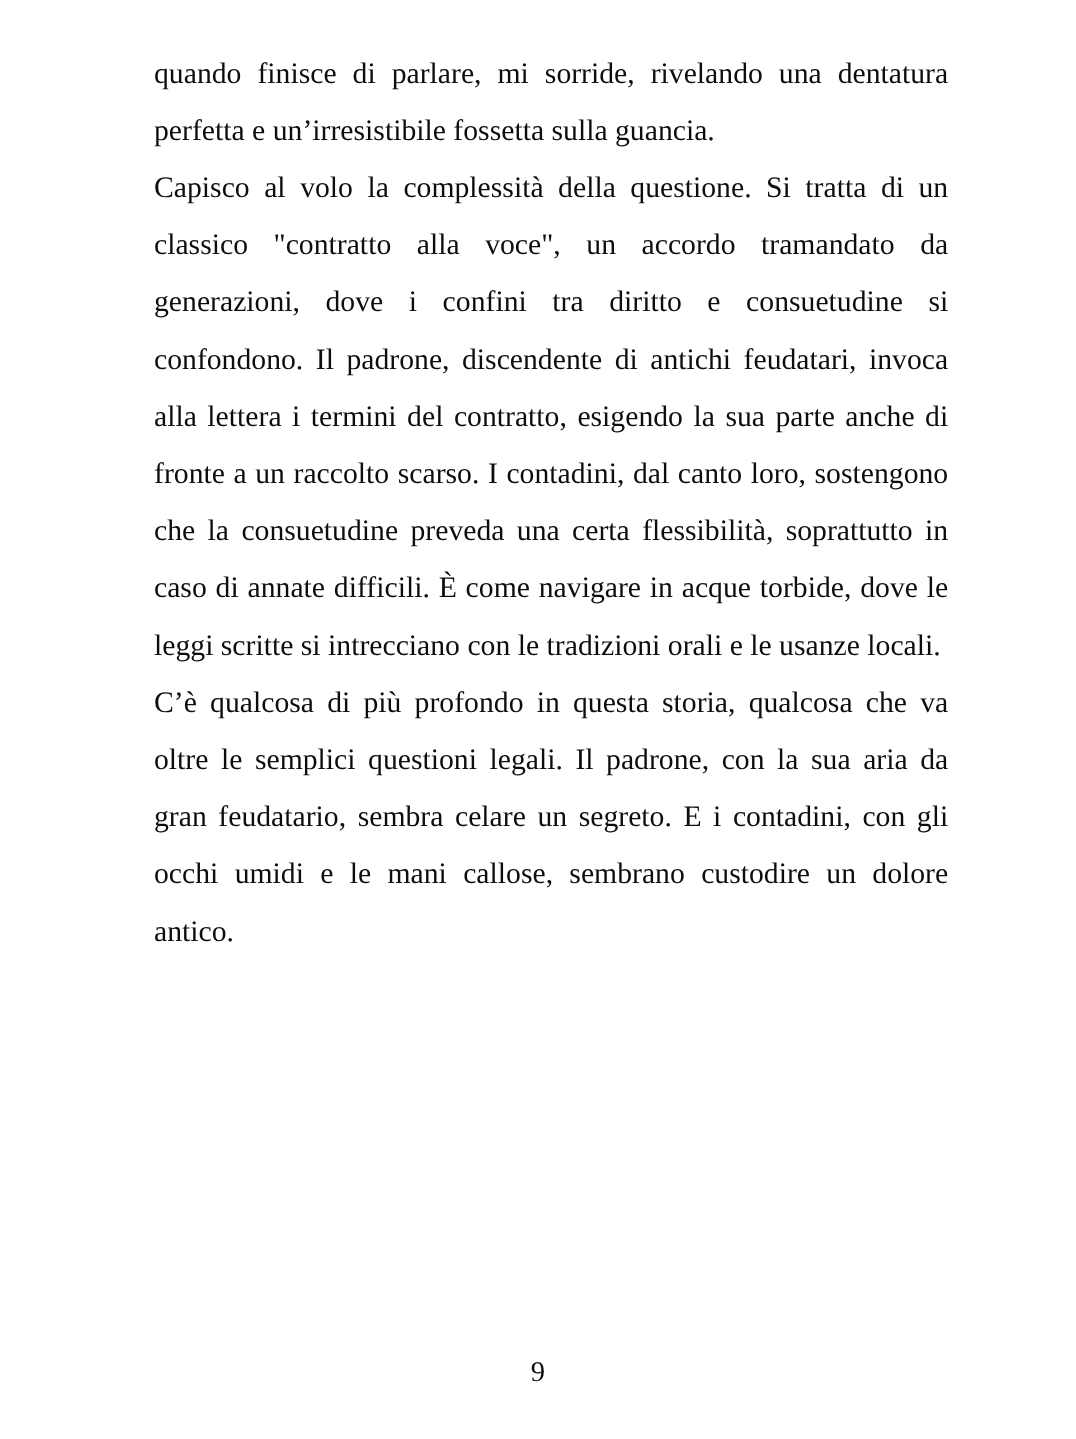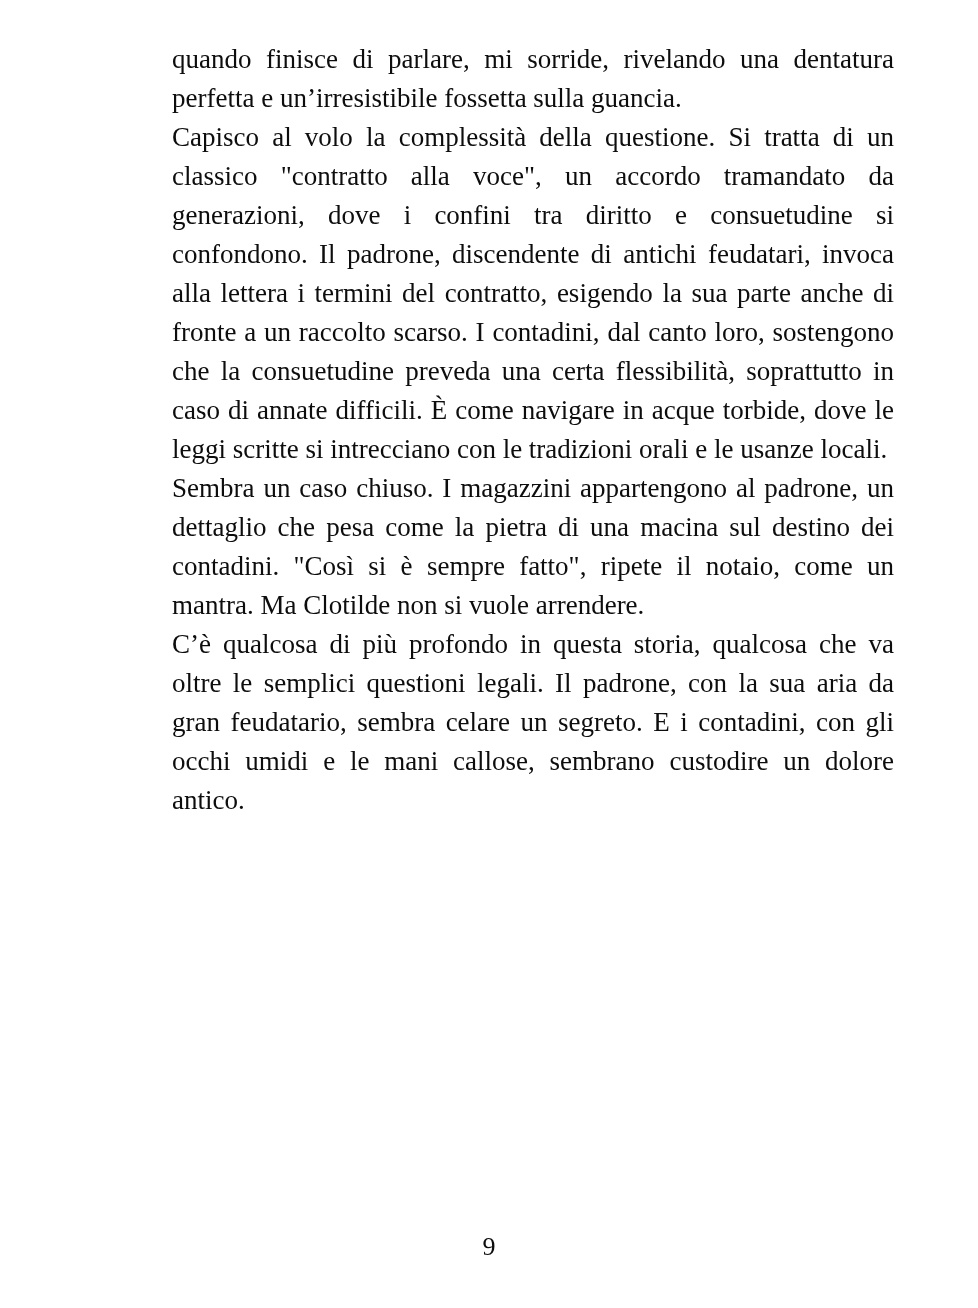"quando finisce di parlare, mi" .text-block { line-height: 39px -> 52px; margin-left: 32px -> none }
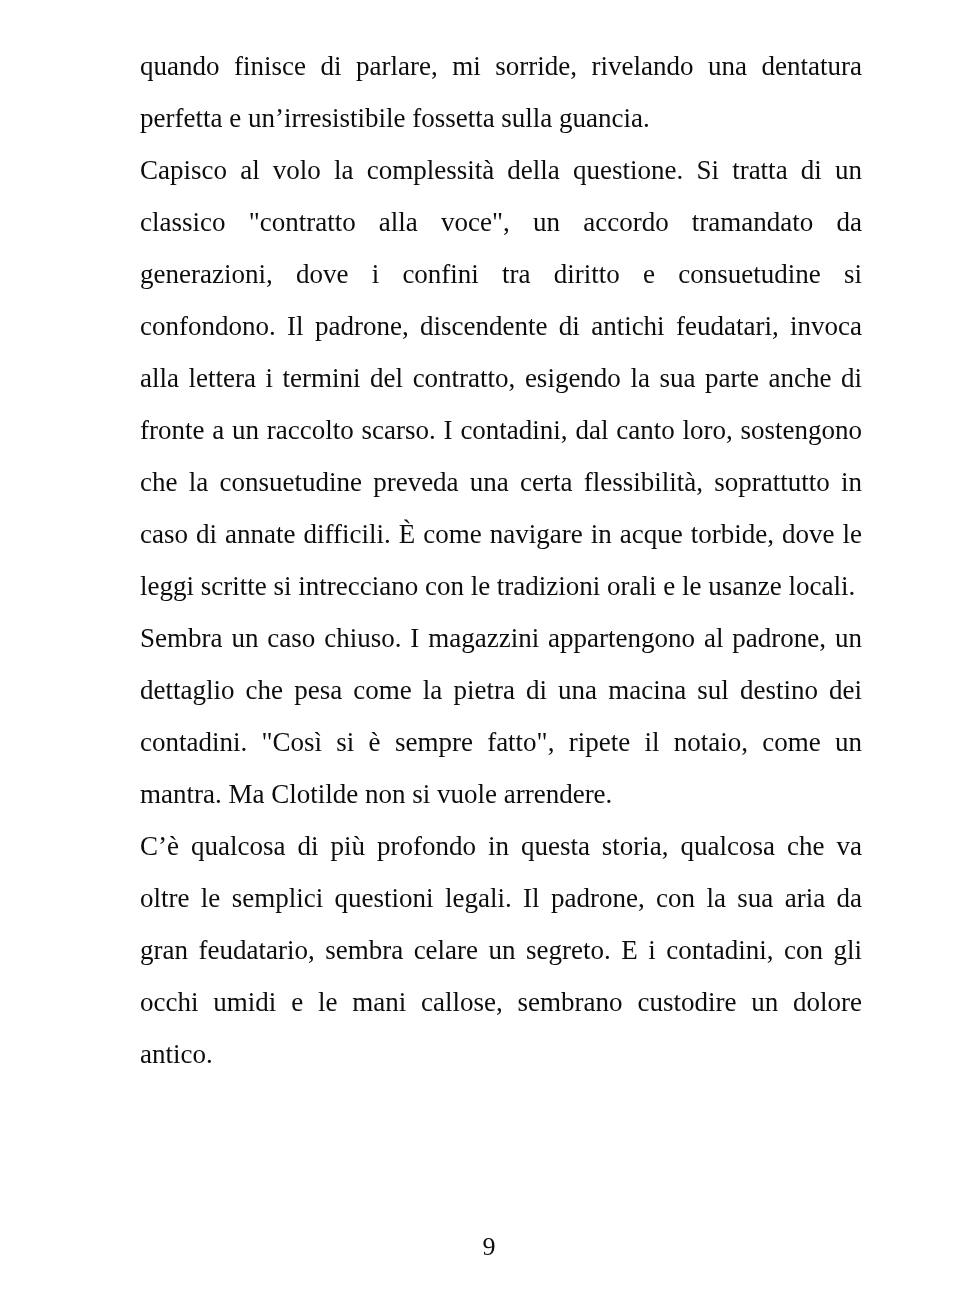"Sembra un caso chiuso. I" p { html: <p>Sembra un caso chiuso. I magazzini appartengono al padrone, un dettaglio che pesa come la pietra di una macina sul destino dei contadini. "Così si è sempre fatto", ripete il notaio, come un mantra. Ma Clotilde non si vuole arrendere.</p> -> none }
